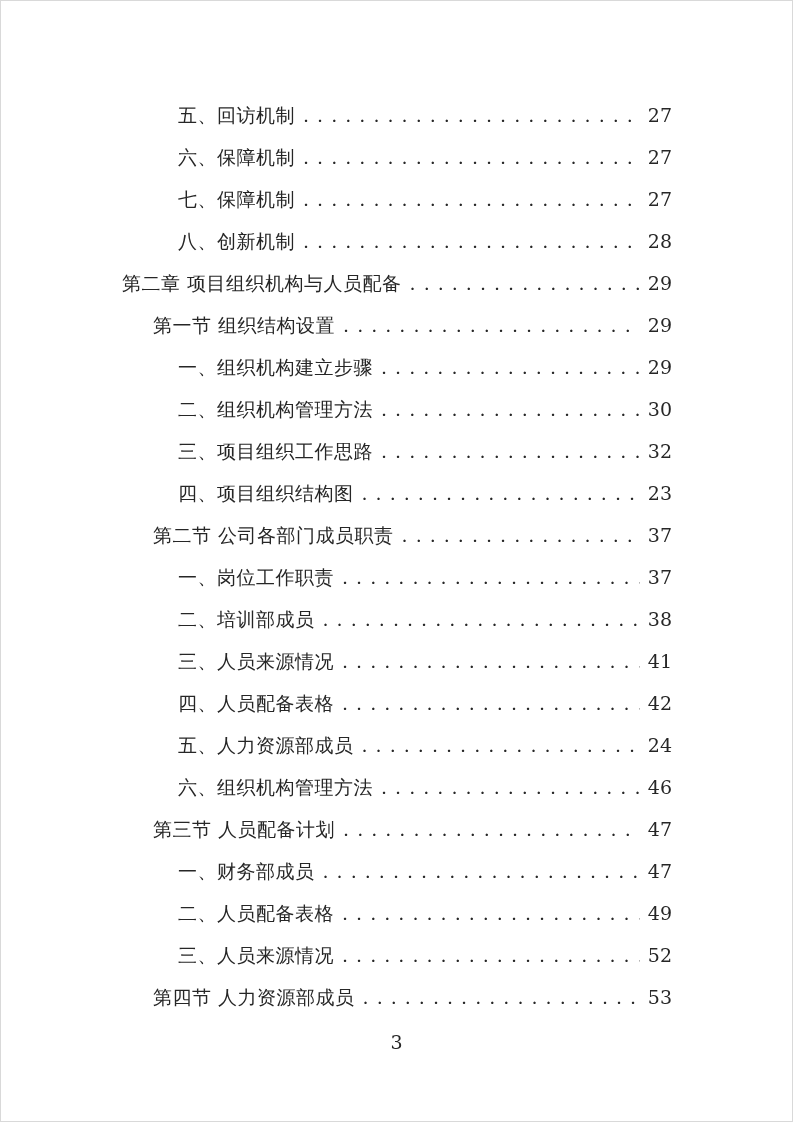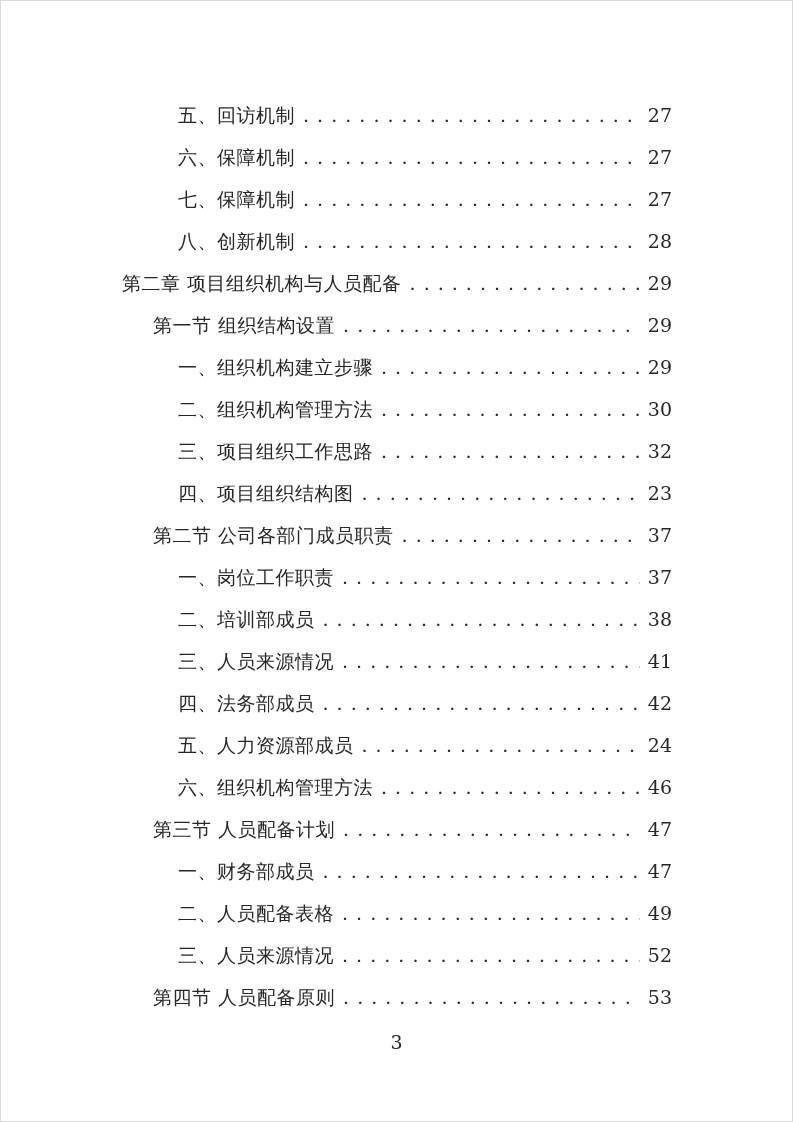"四、法务部成员" span.toc-label { text: 法务部成员 -> 人员配备表格 }
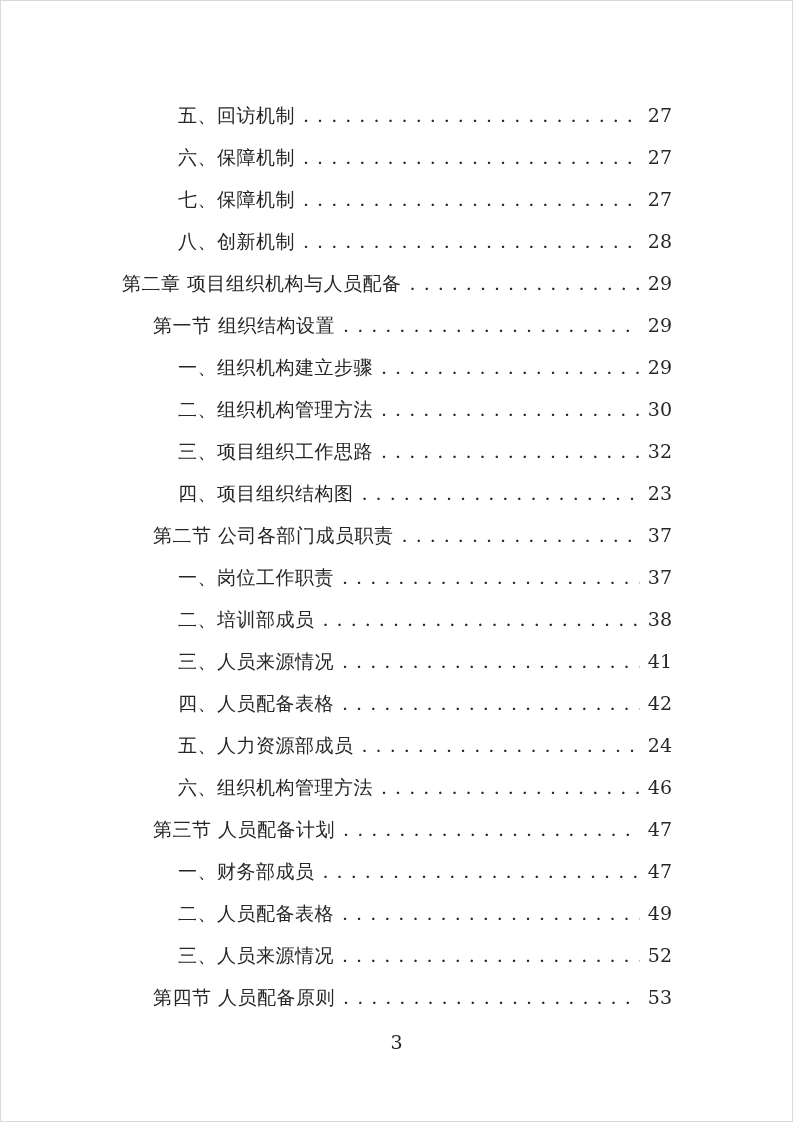"第四节 人员配备原则" span.toc-label { text: 员配备原则 -> 力资源部成员 }
